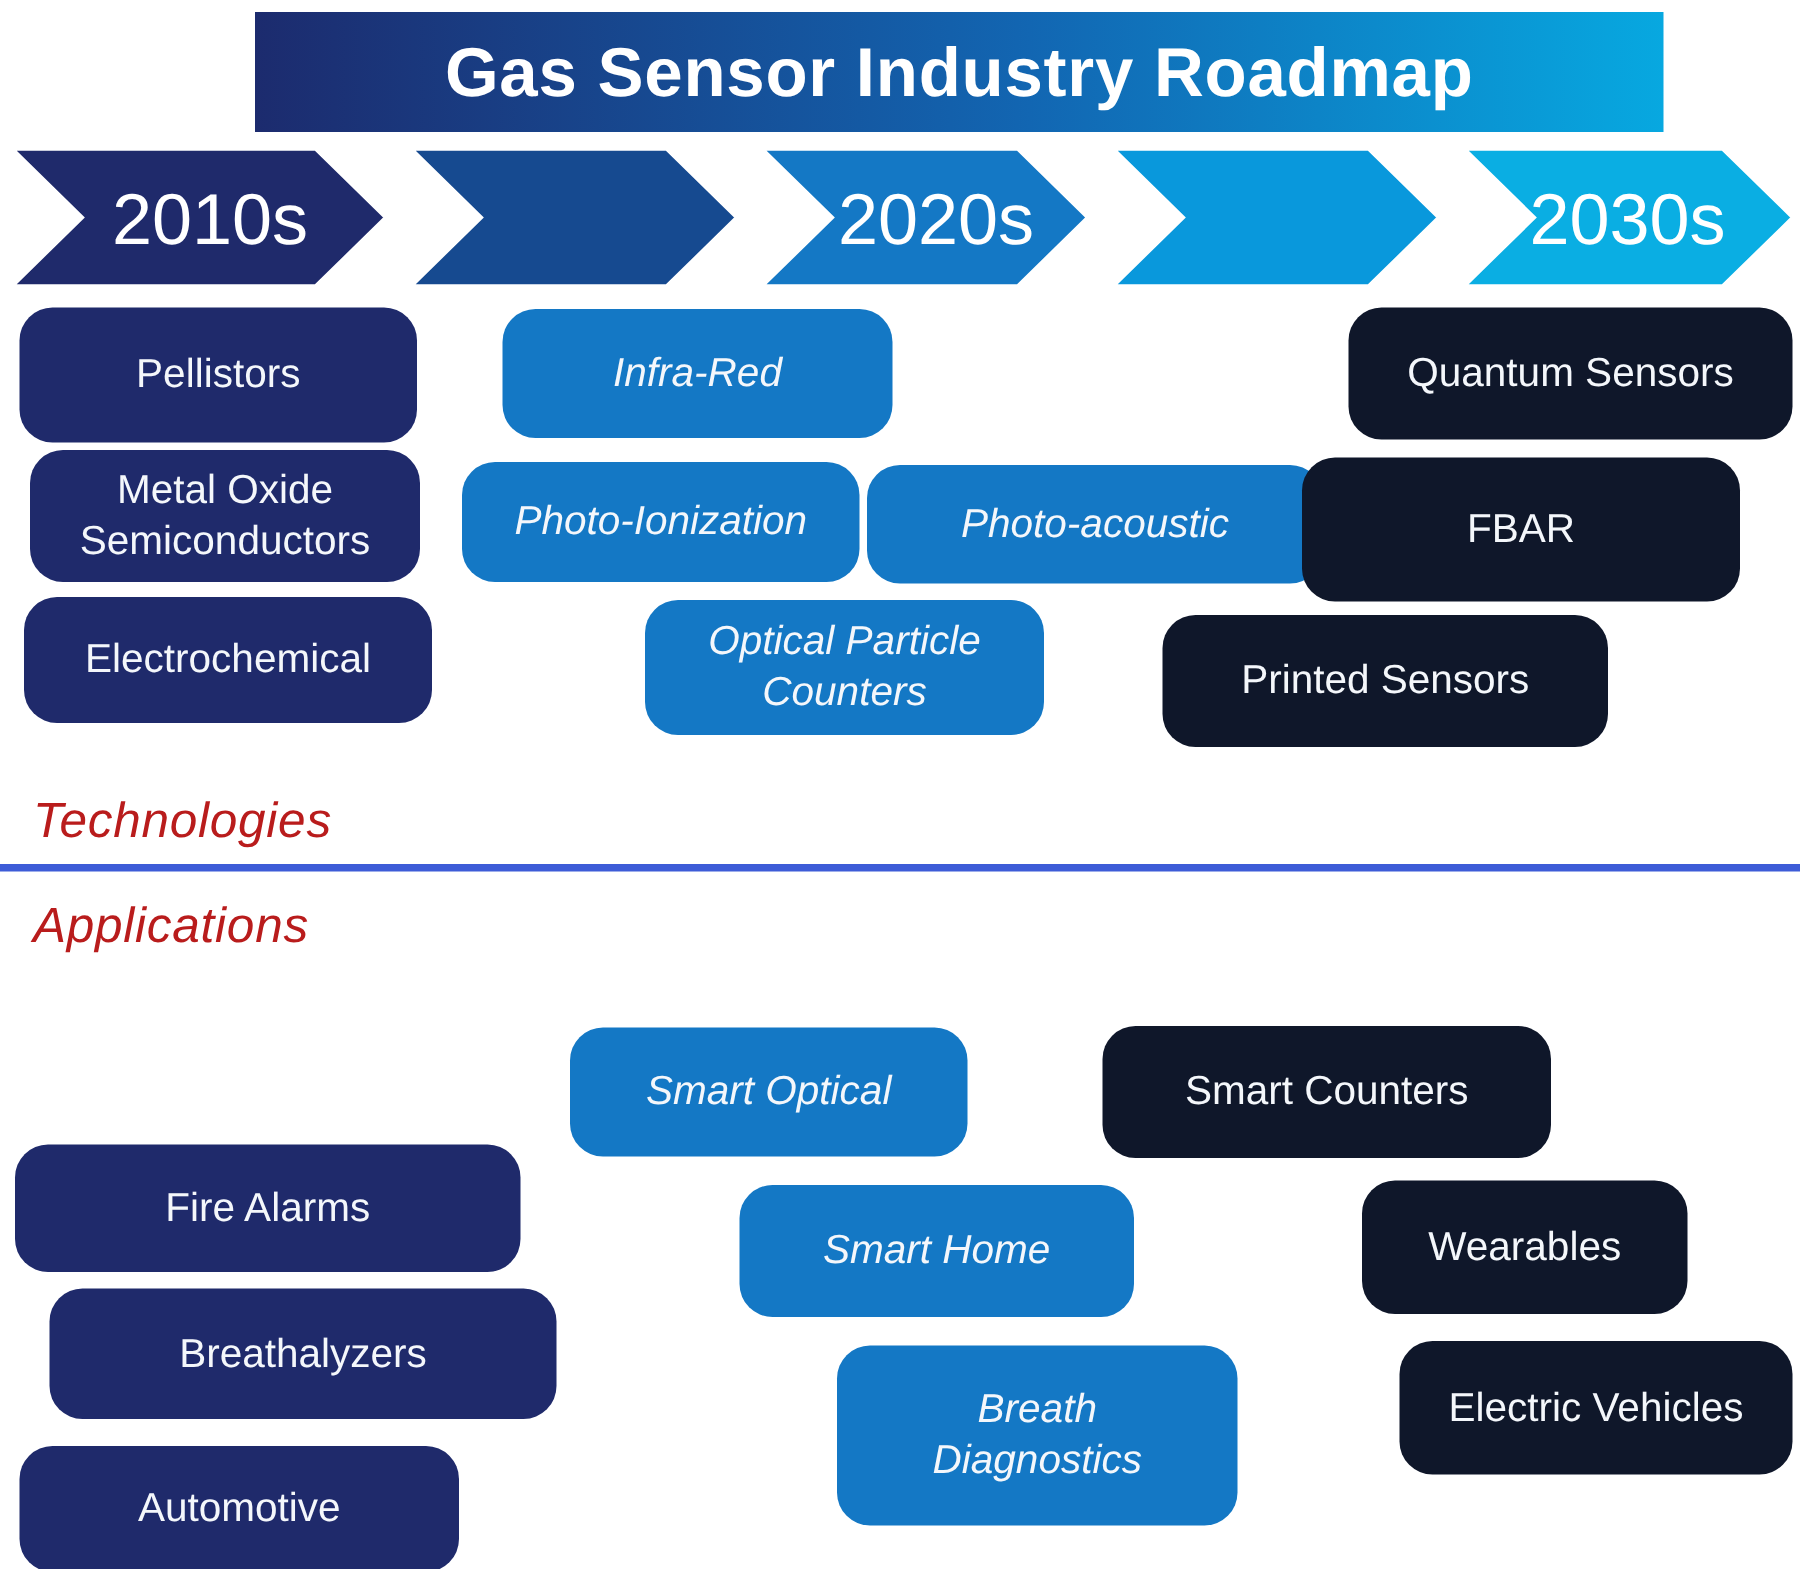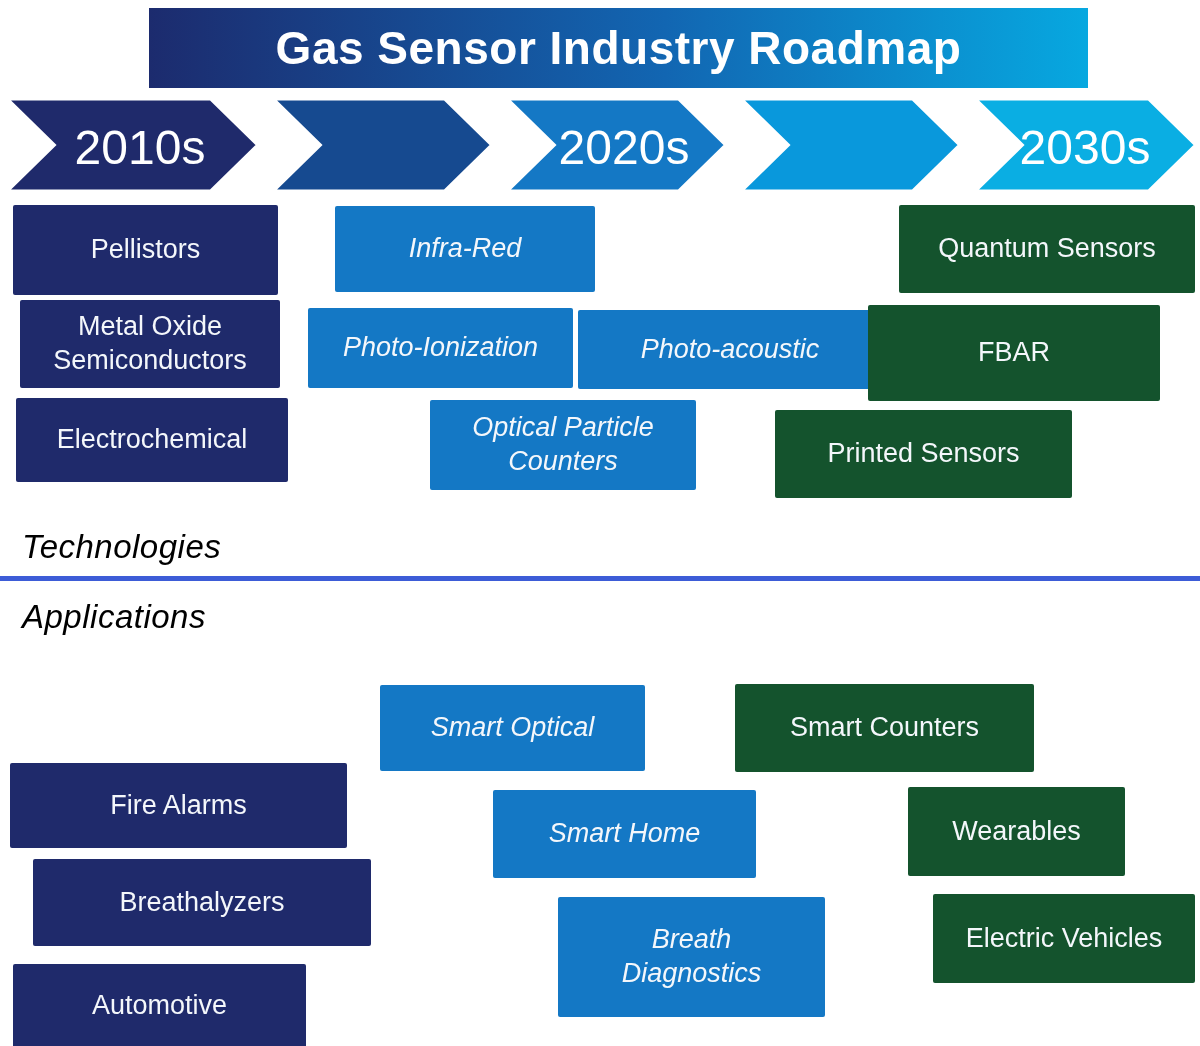"Gas Sensor Industry Roadmap" .banner { left: 149px -> 170px }
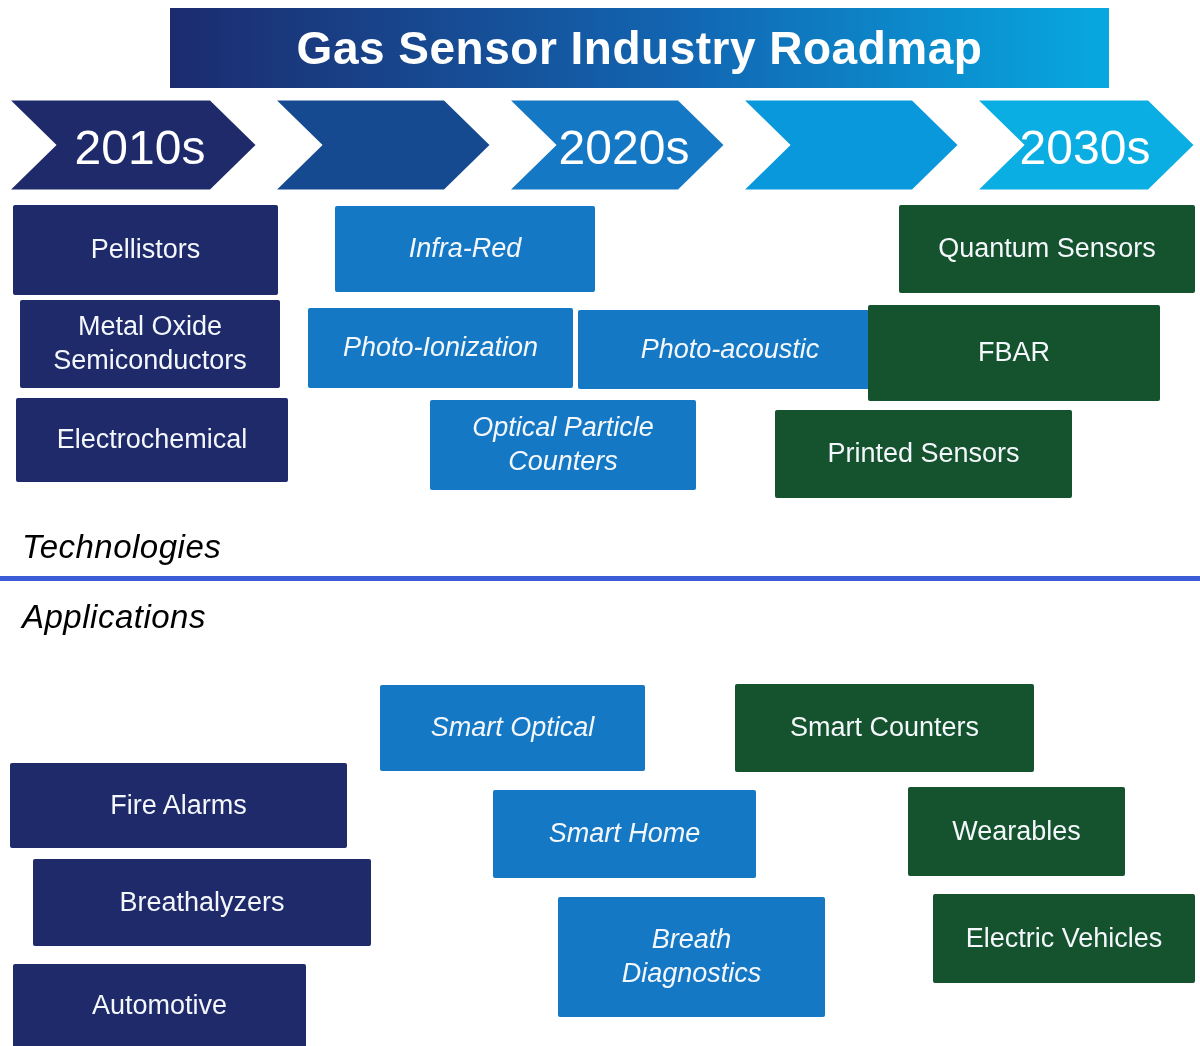"Pellistors" .box { border-radius: 2px -> 22px }
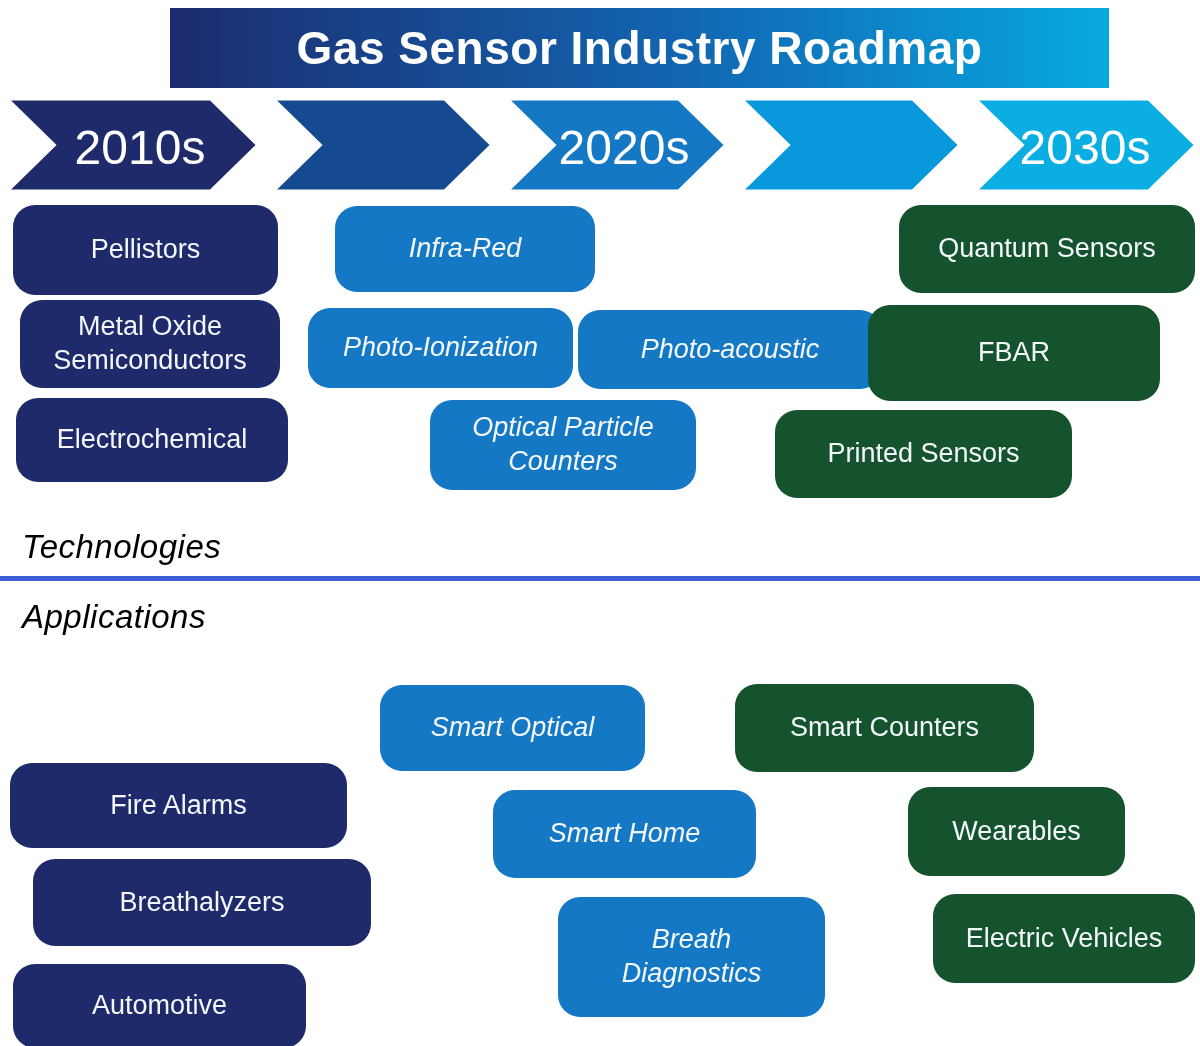"Quantum Sensors" .light { background: #14532d -> #0f172a }
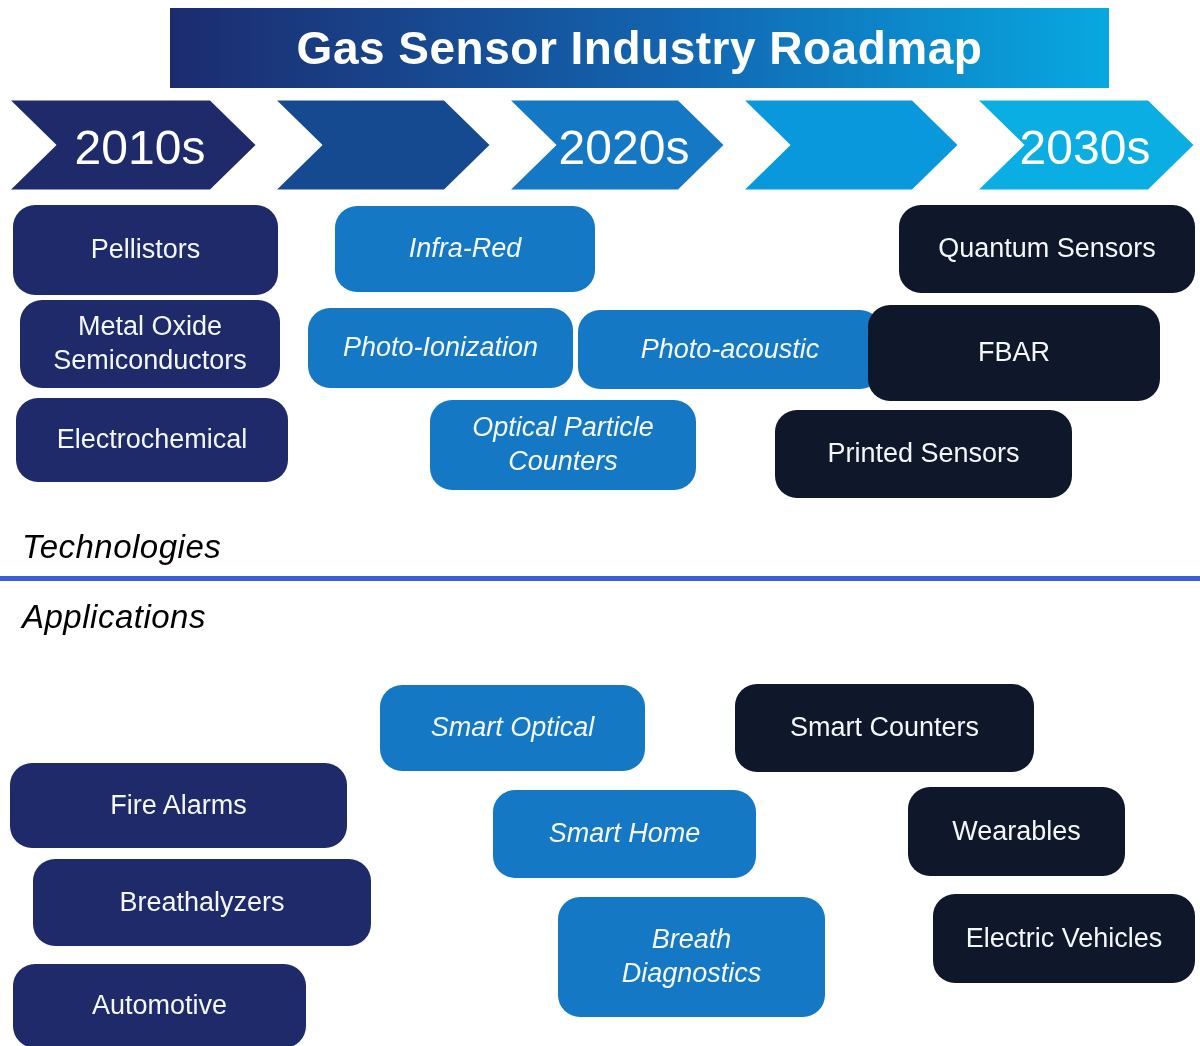"Technologies" .section-label { color: #000000 -> #b91c1c }
